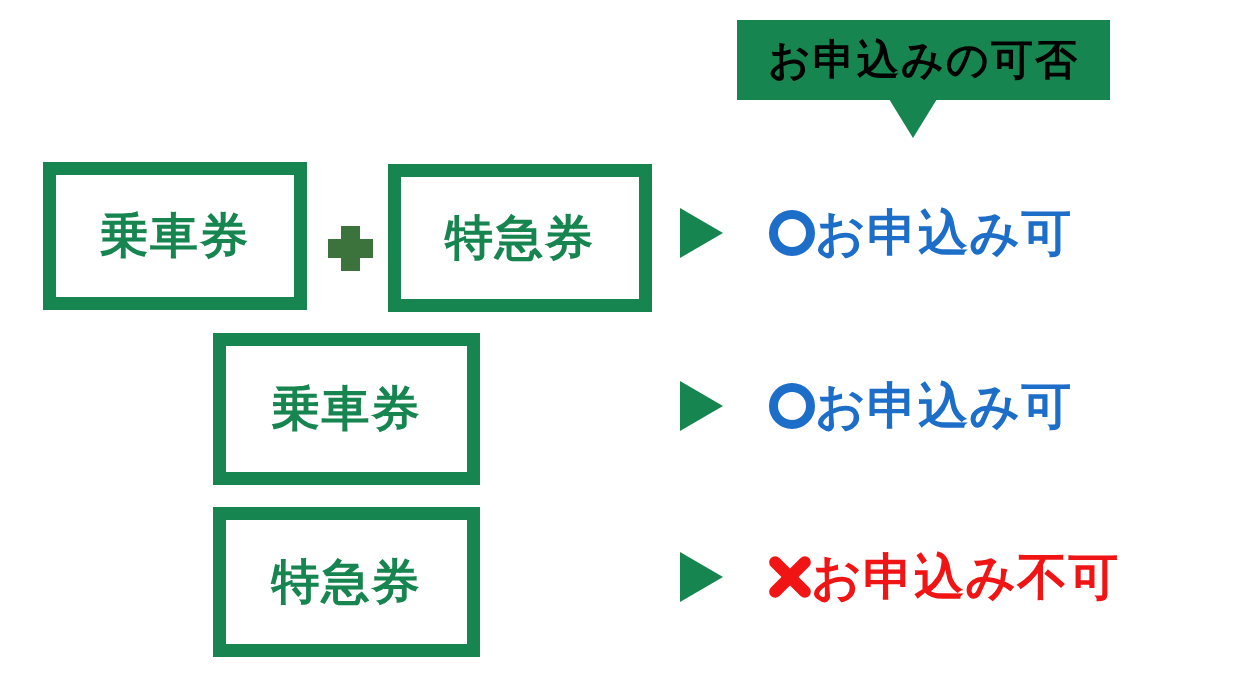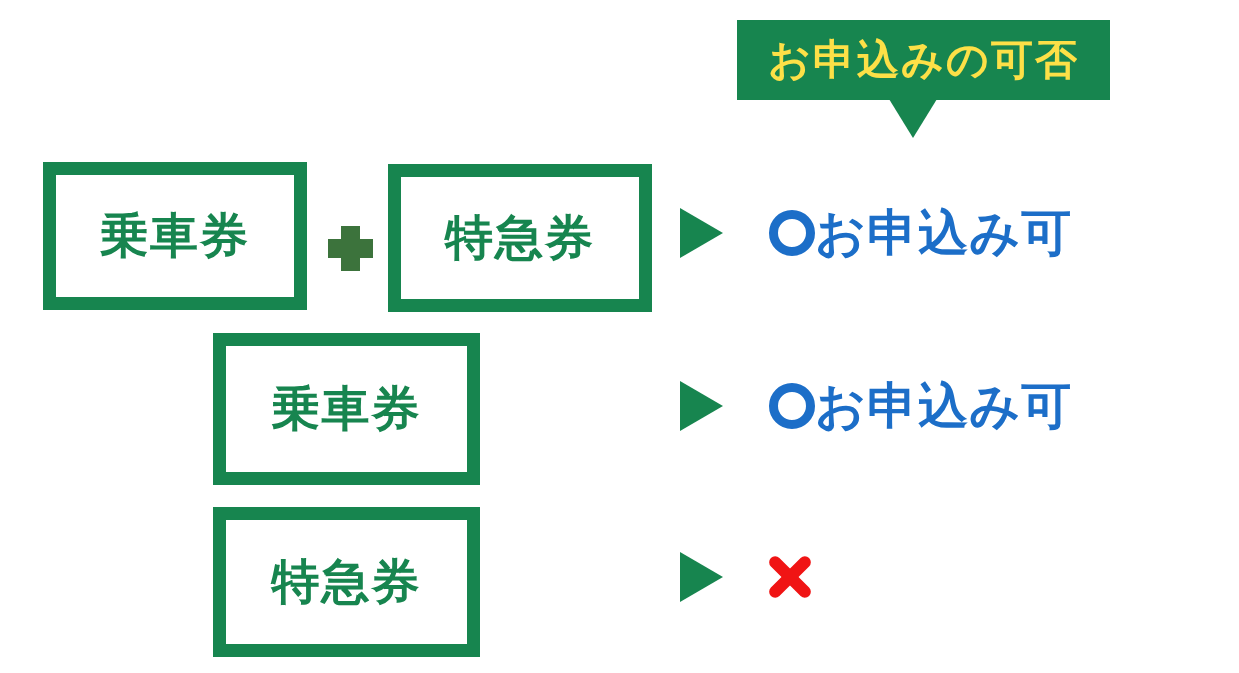"お申込みの可否" .badge { color: #fde047 -> #000000 }
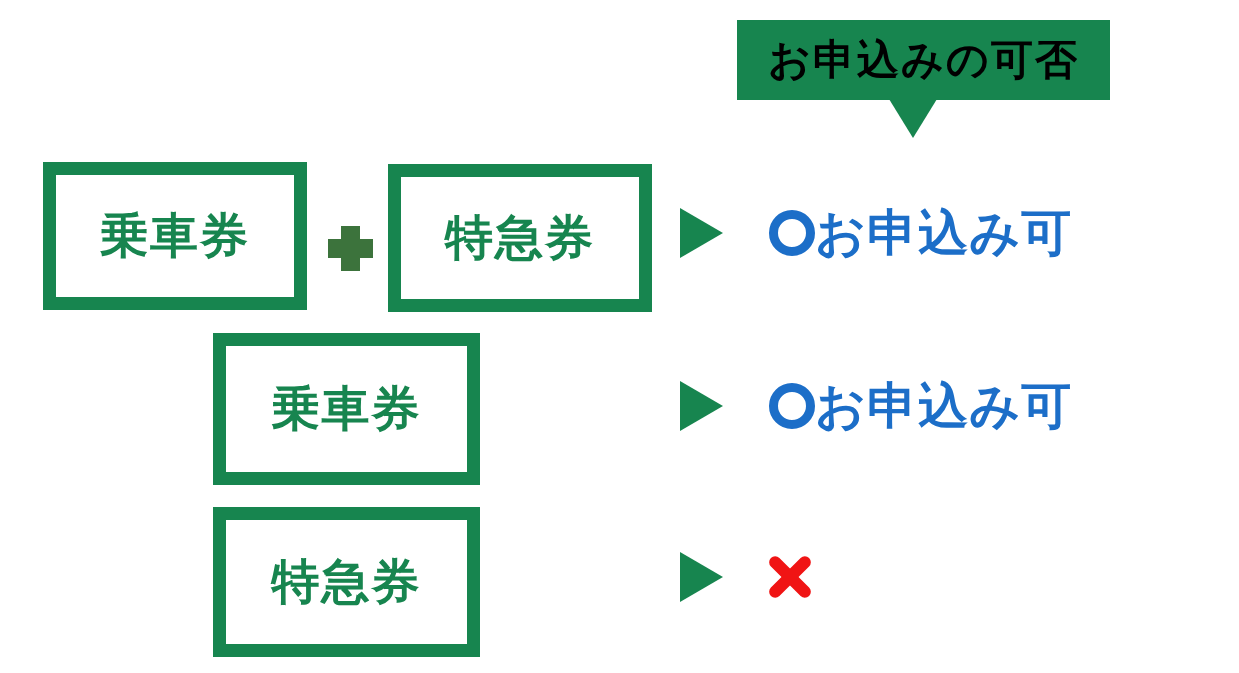"お申込み不可" div.status-text { html: none -> <div>お申込み不可</div> }
